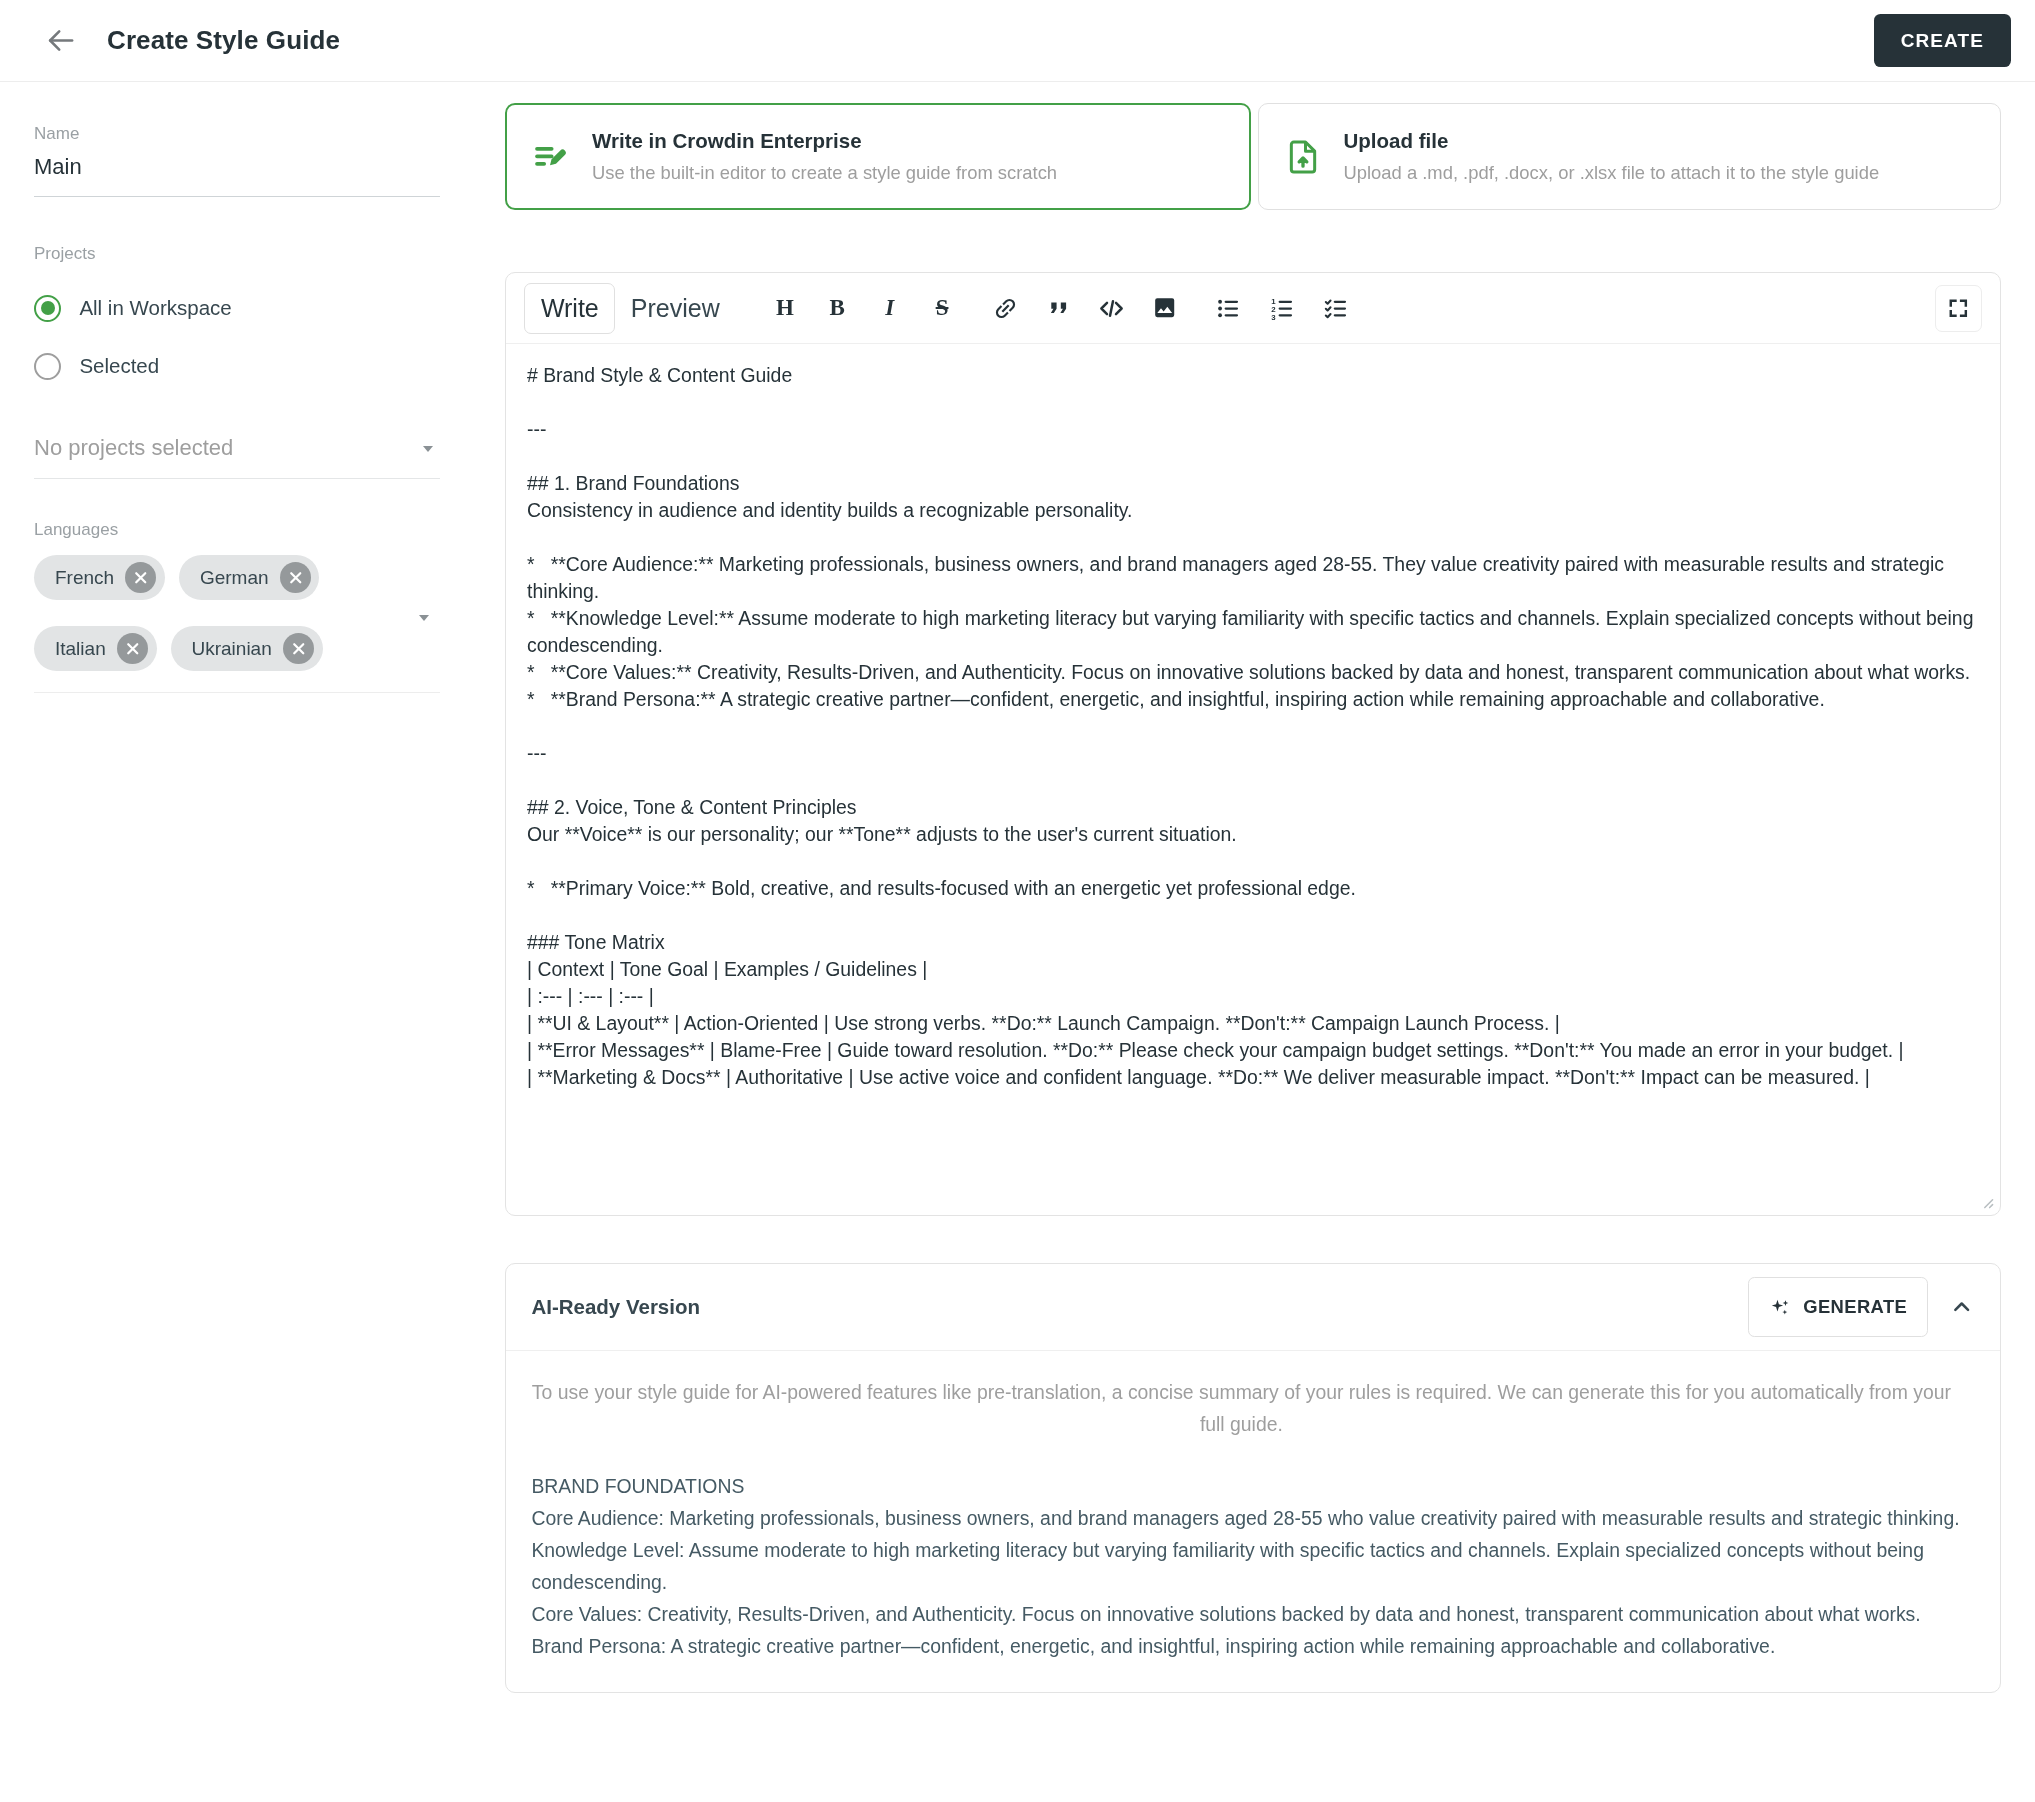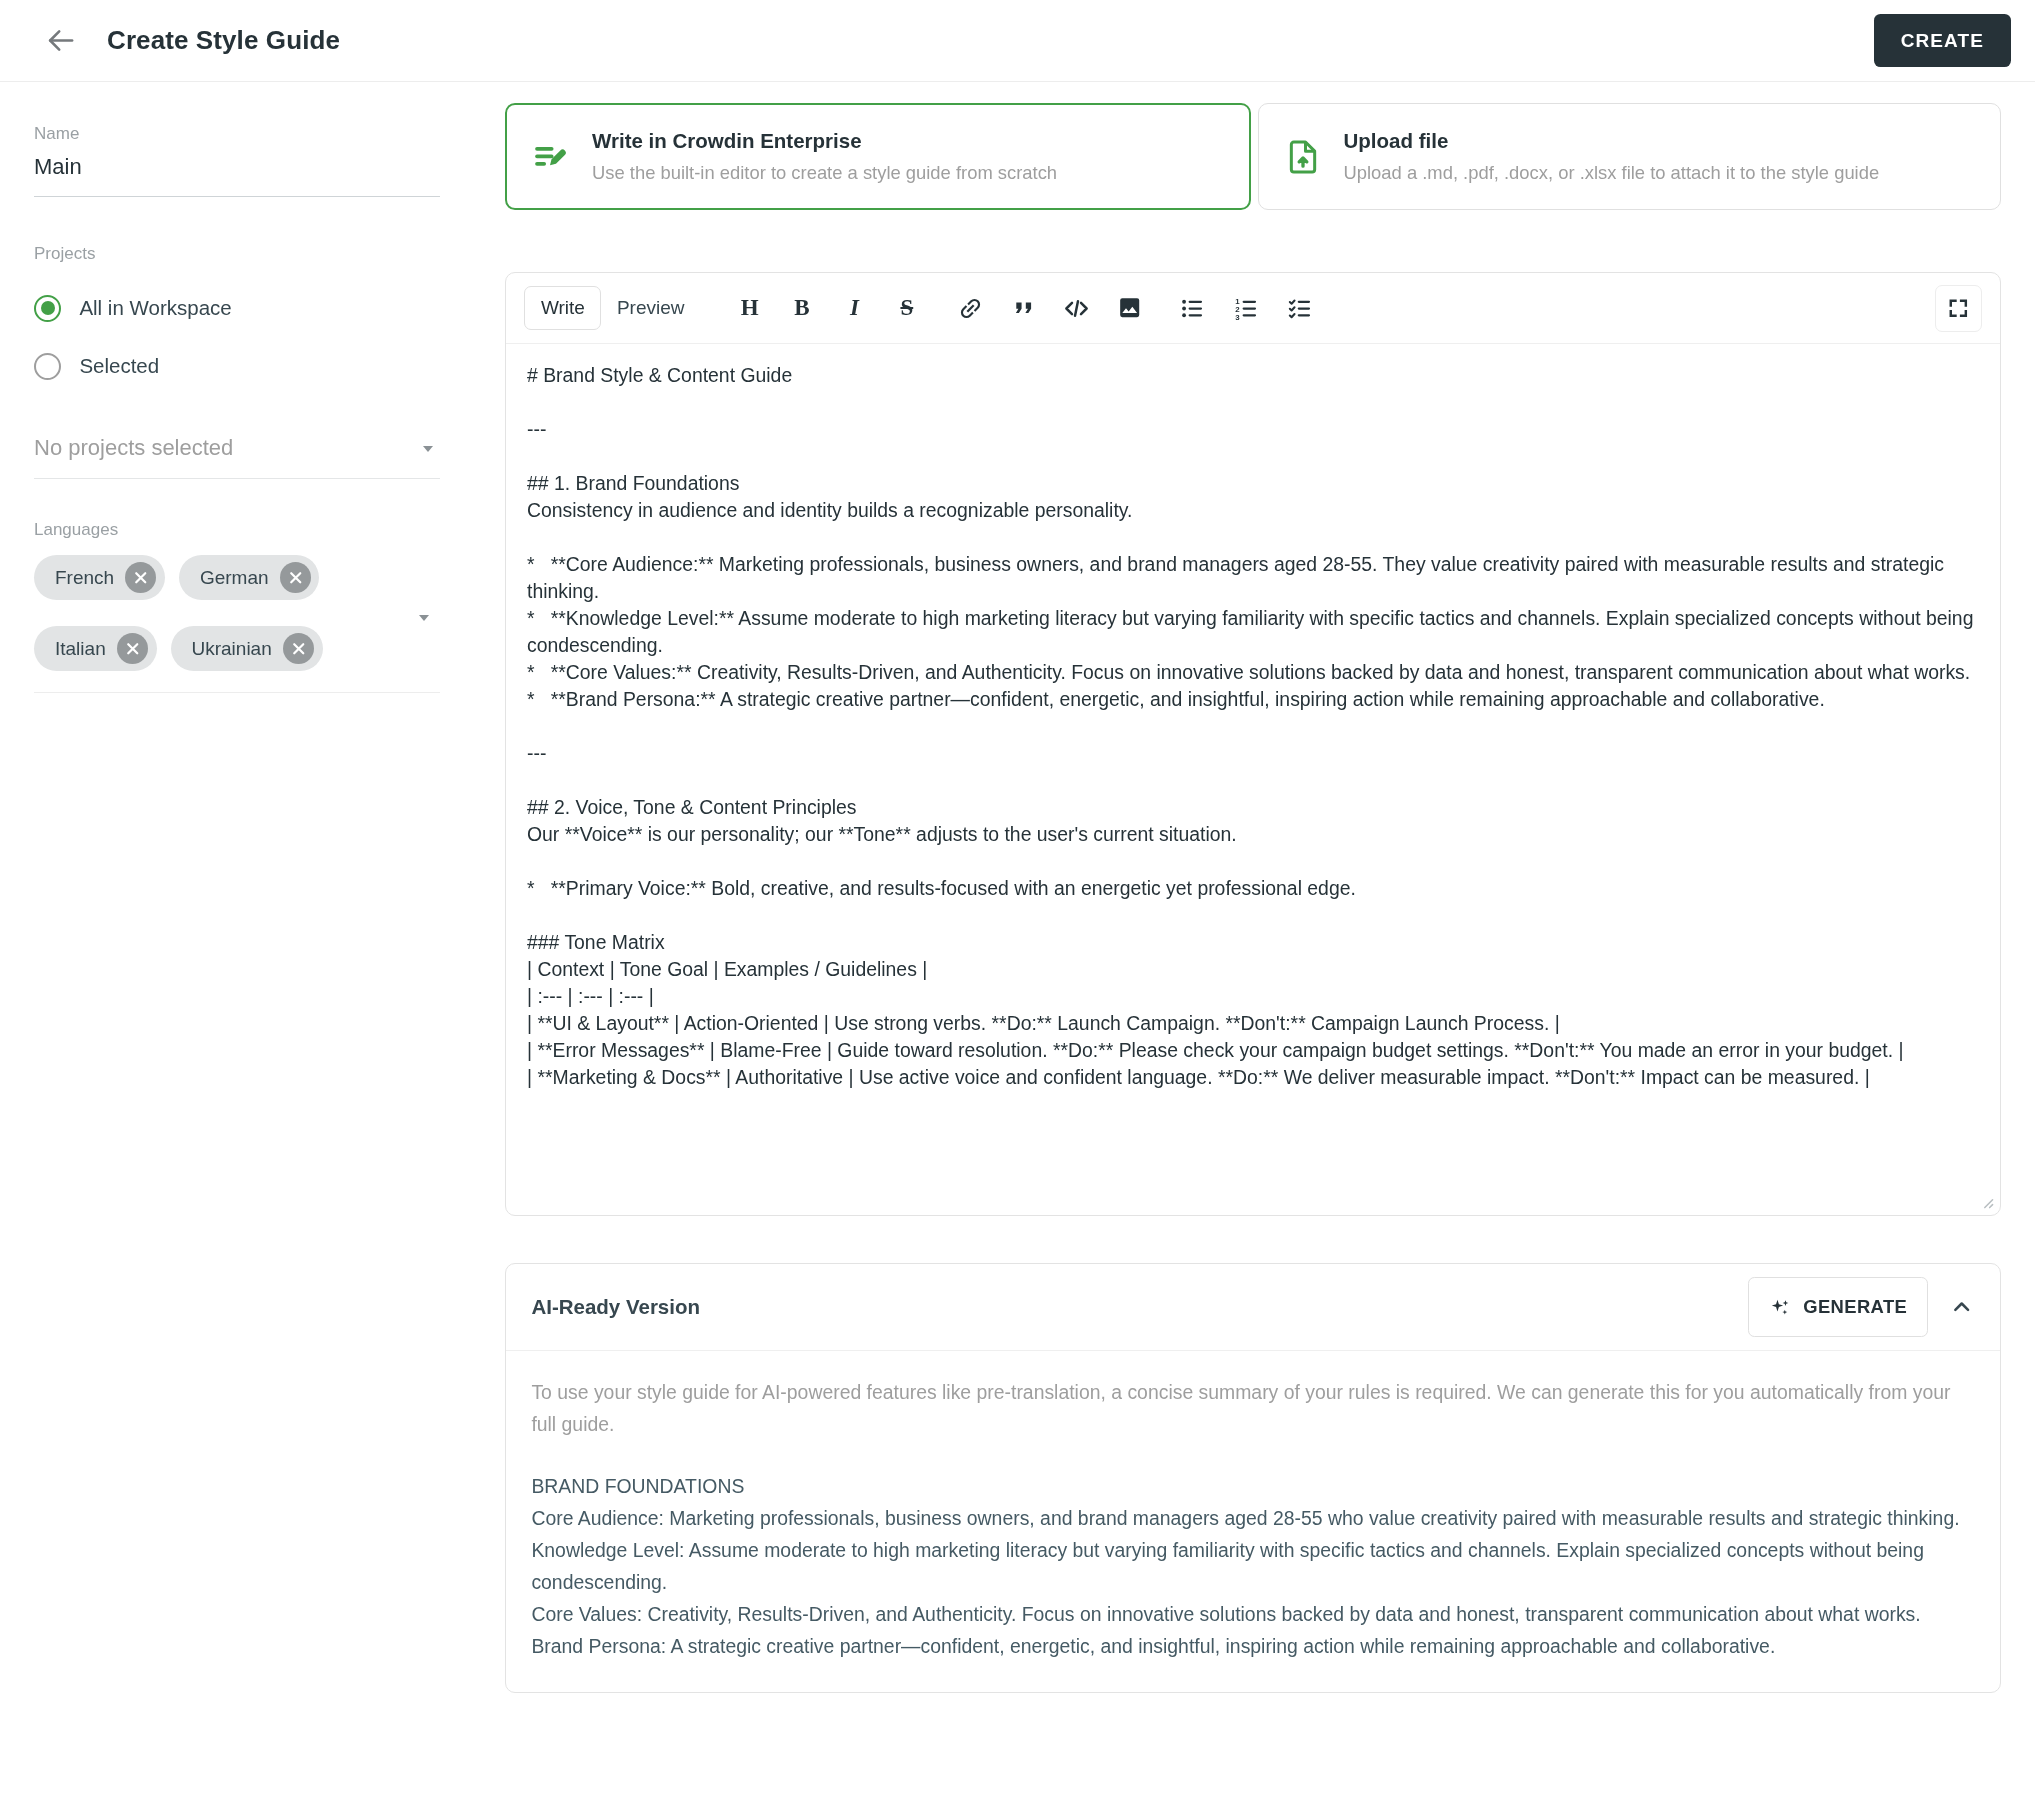"Write" .tab { font-size: 19px -> 25px }
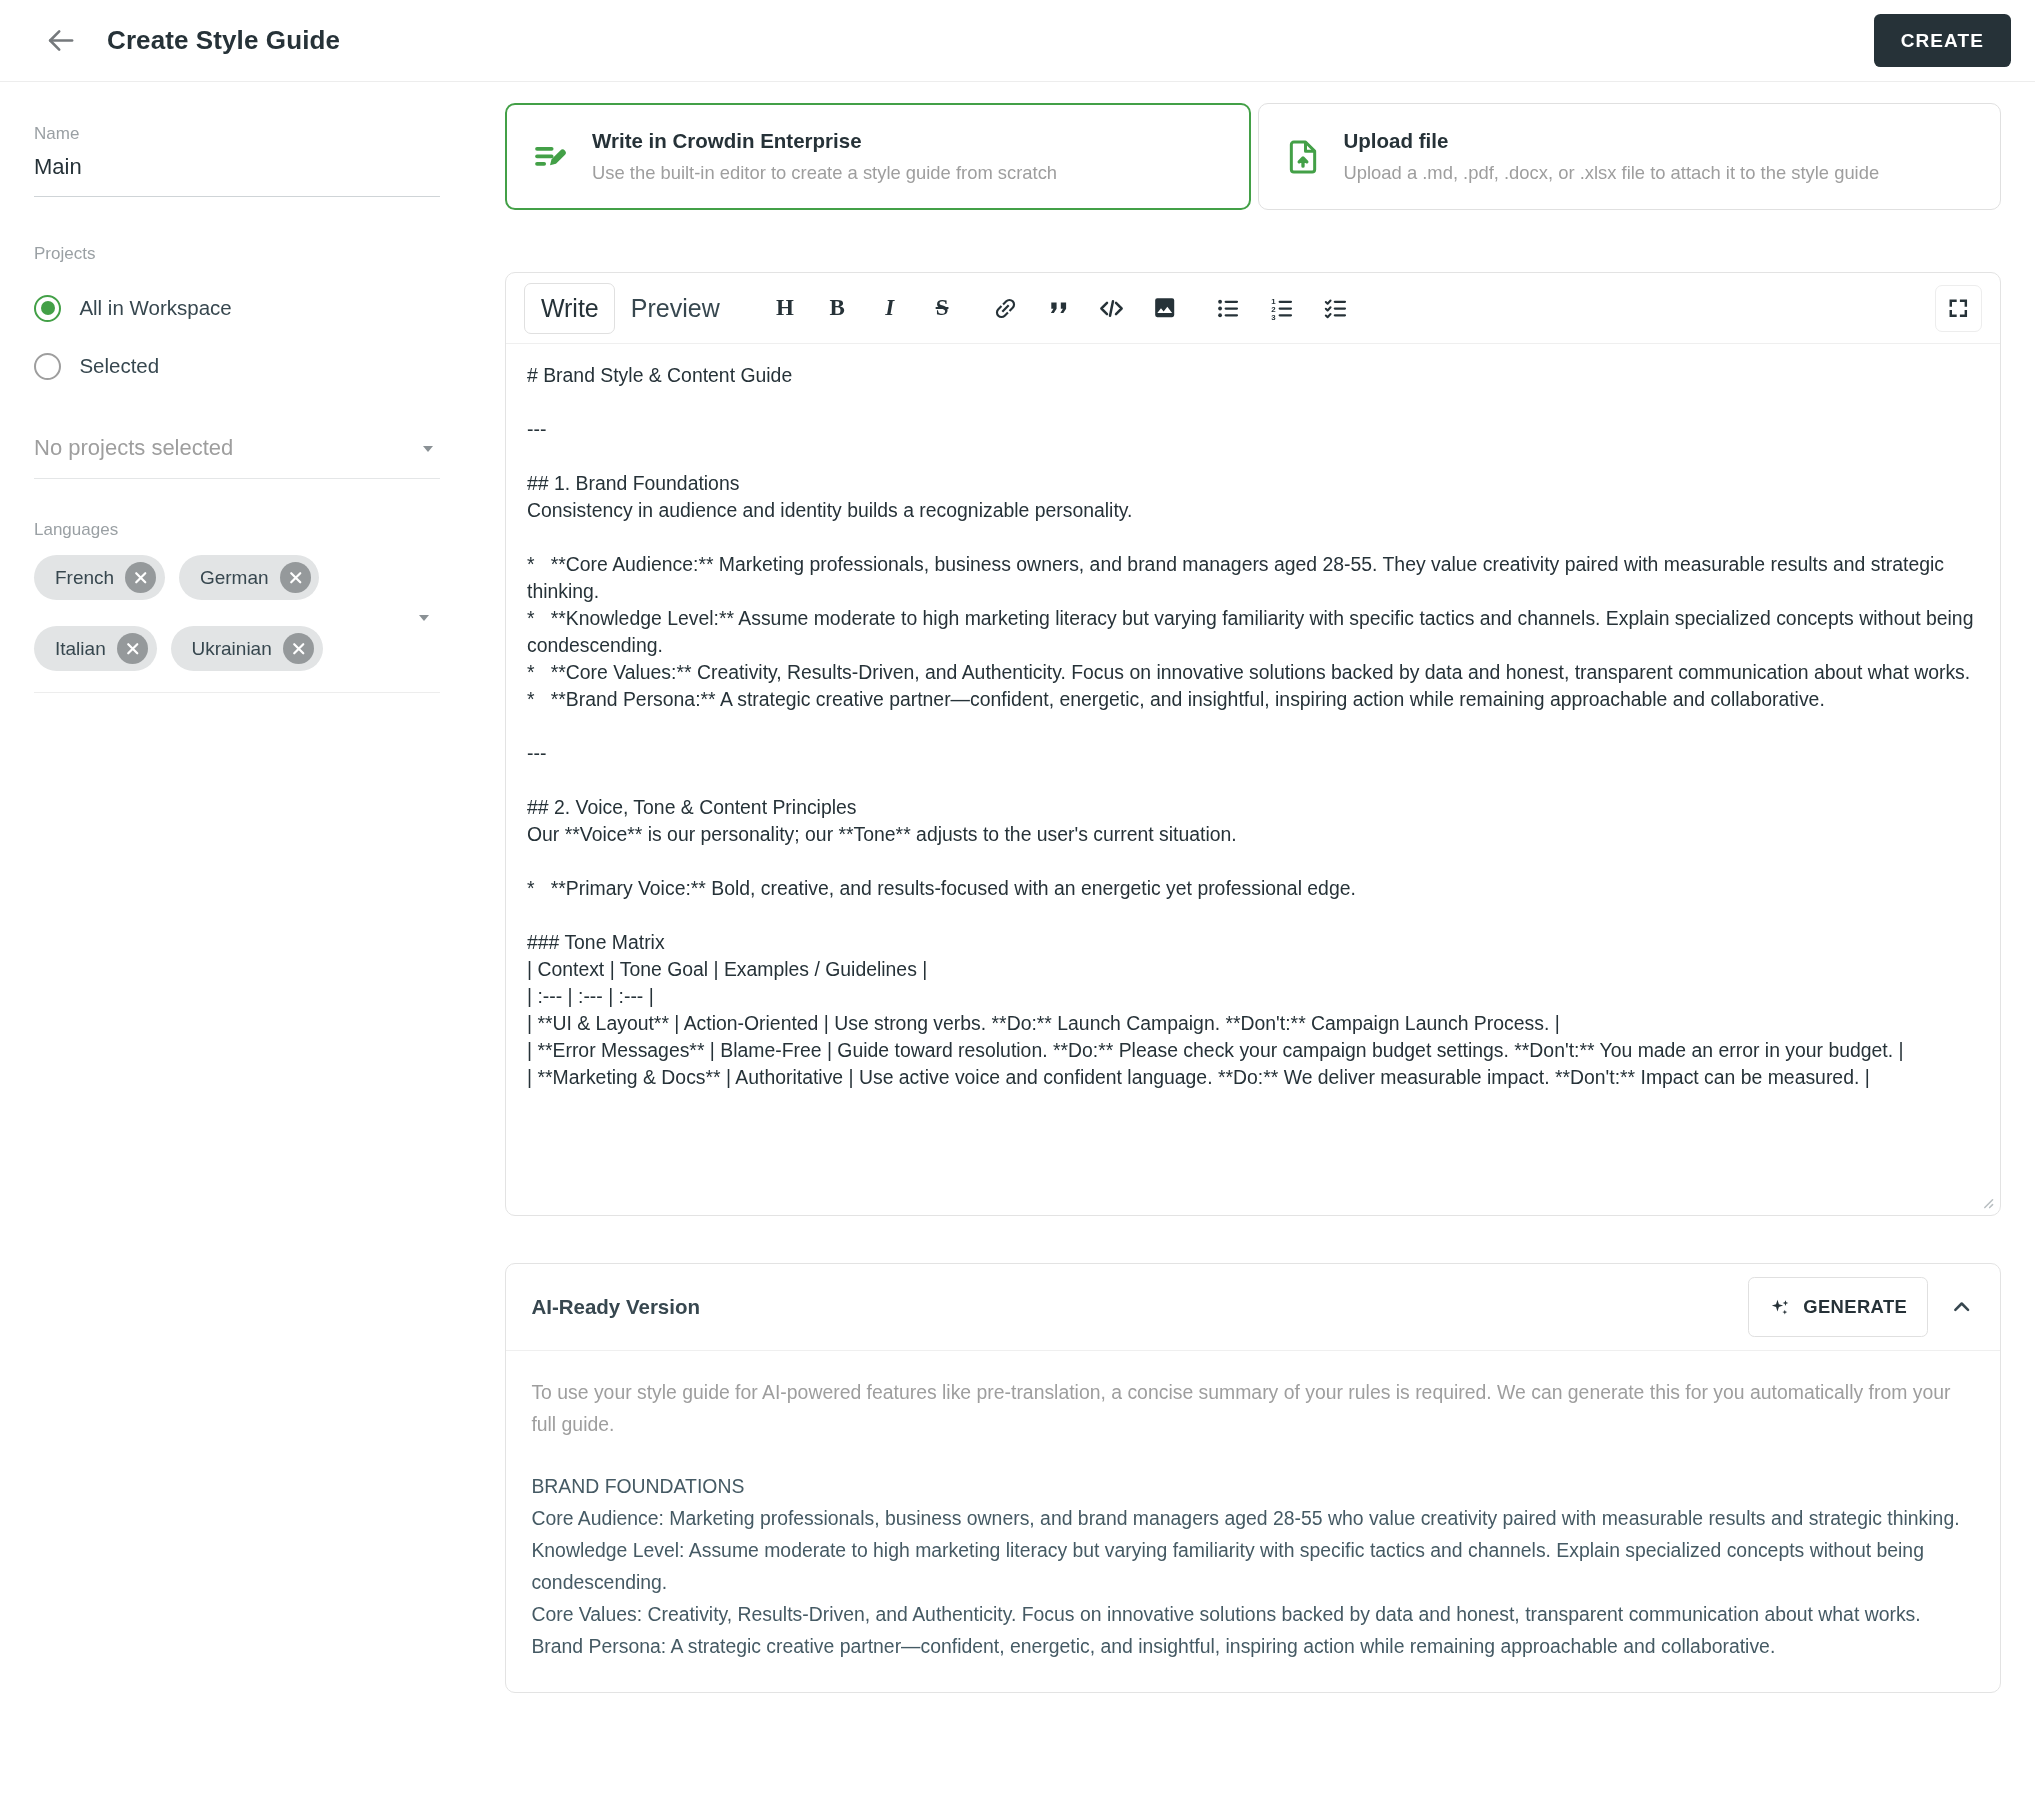"To use your style guide" .ai-desc { text-align: none -> center }
